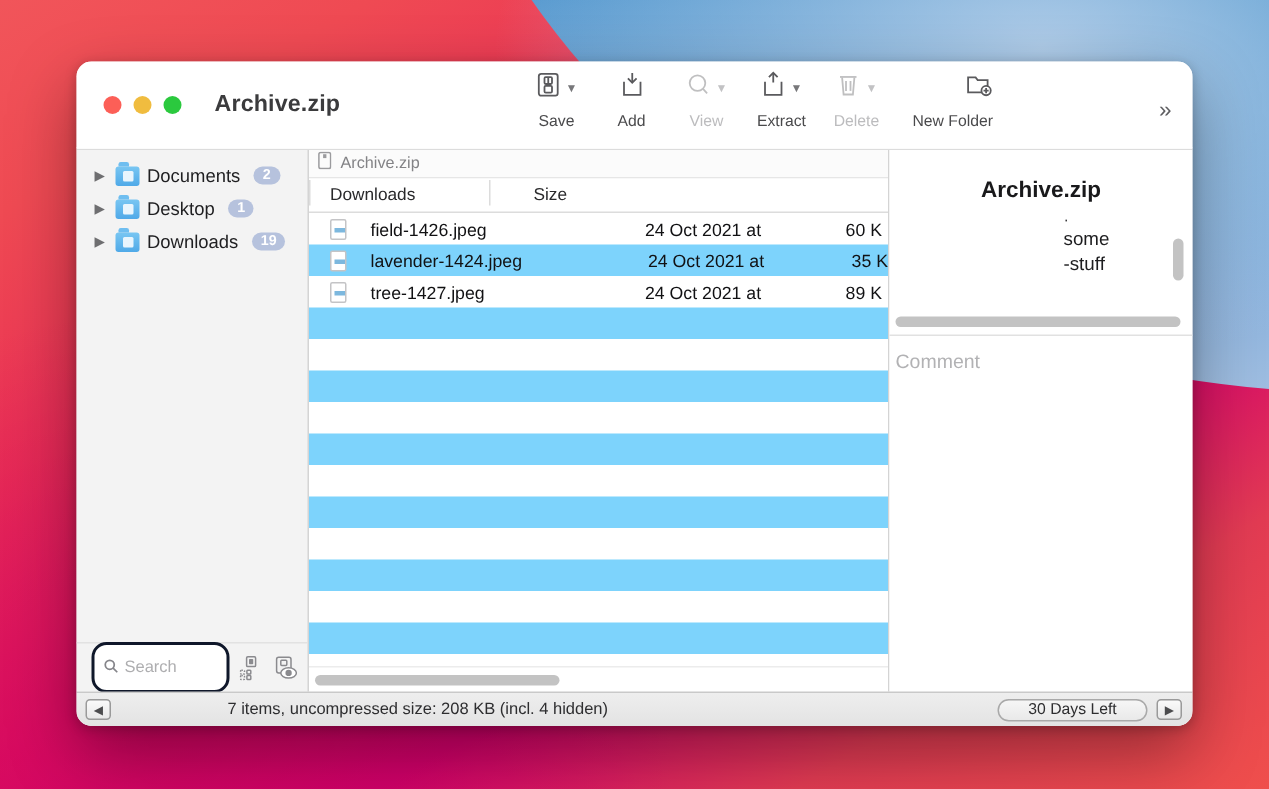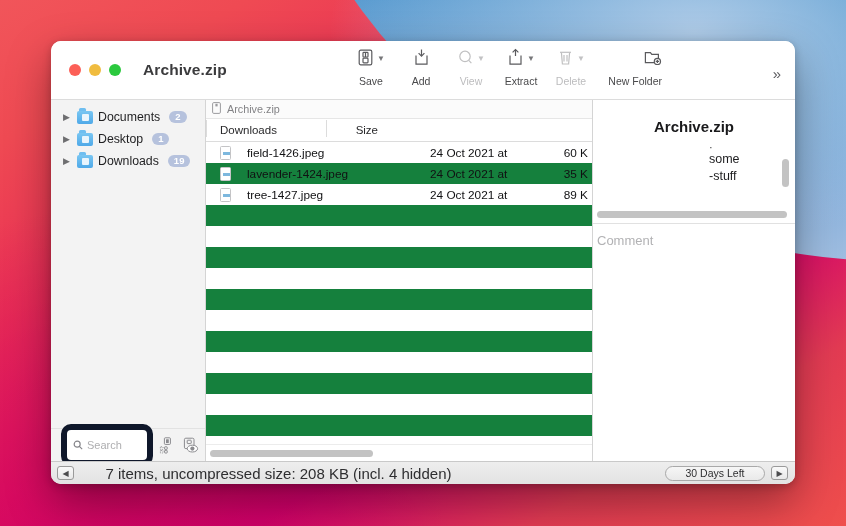"lavender-1424.jpeg" .row.alt { background: #15803d -> #7dd3fc; justify-content: none -> space-between }
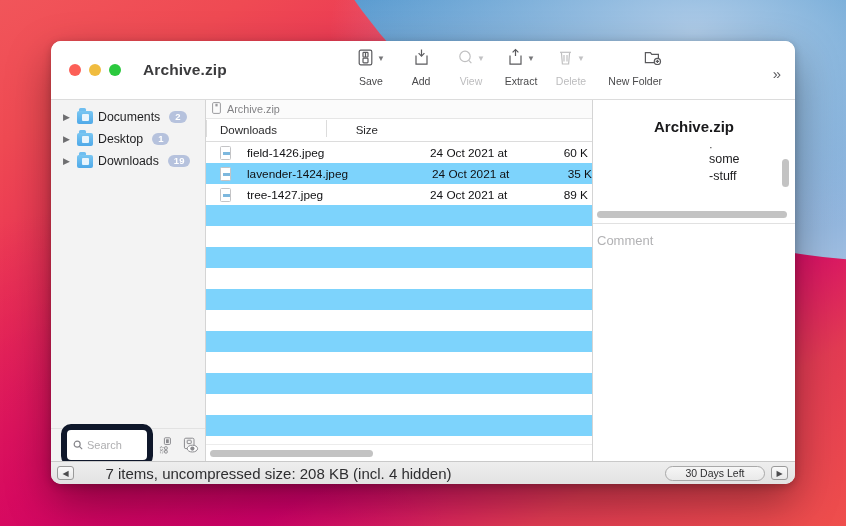"Search" .search-box { border: 6px solid #0f172a -> 2px solid #0f172a }
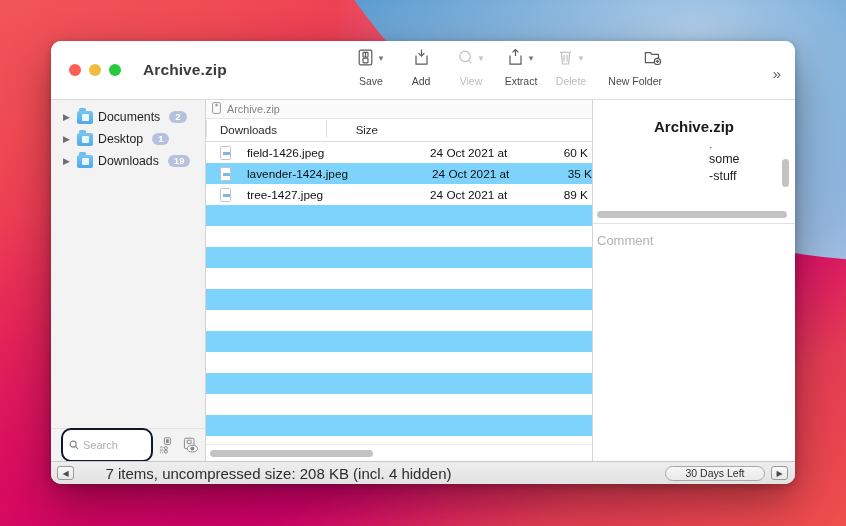"7 items, uncompressed size: 208" .status-text { font-size: 15px -> 11px }
